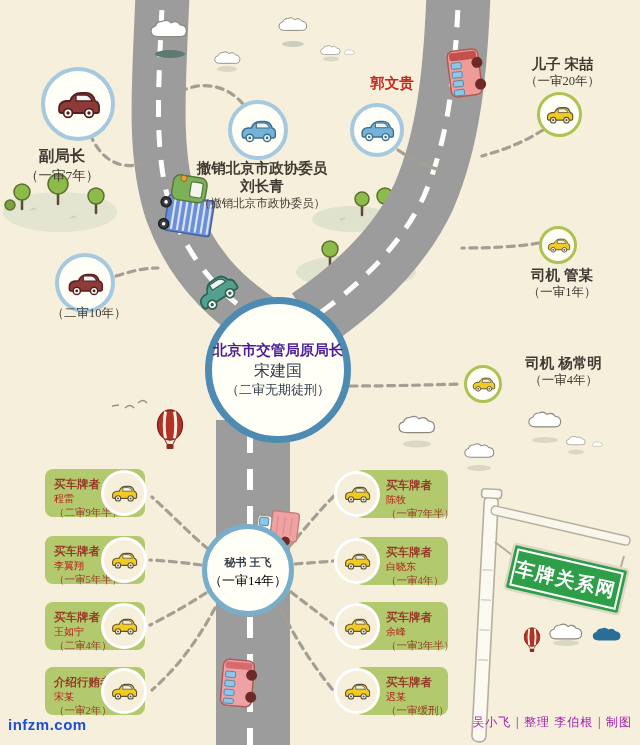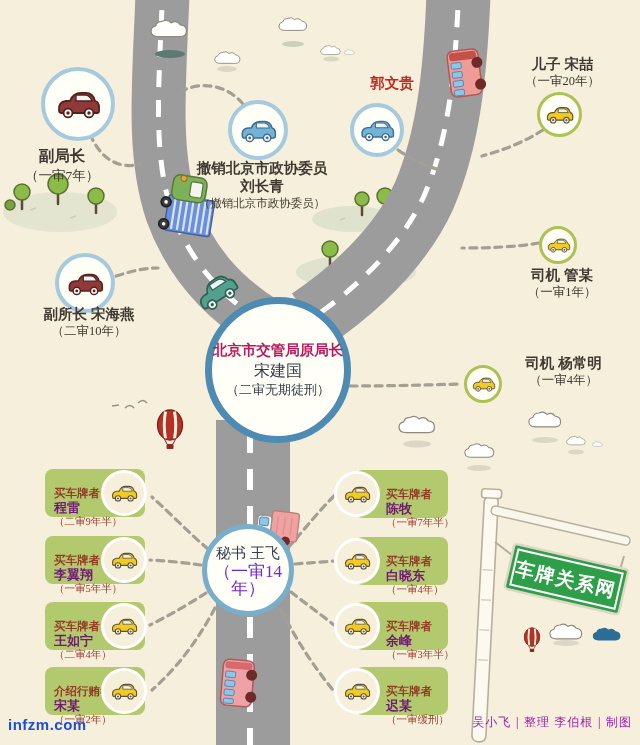"副所长 宋海燕" div.l-name { html: <div>副所长 宋海燕</div> -> none }
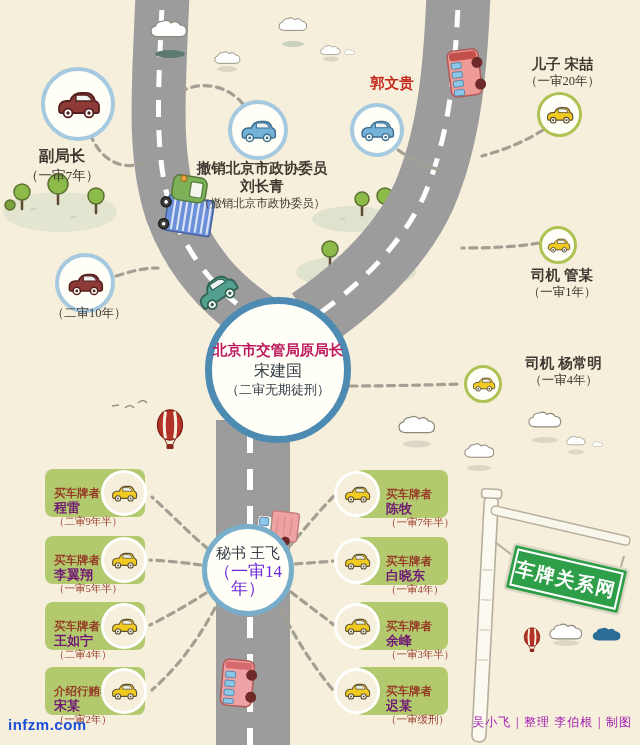"北京市交管局原局长" .c-role { color: #be185d -> #4c1d95 }
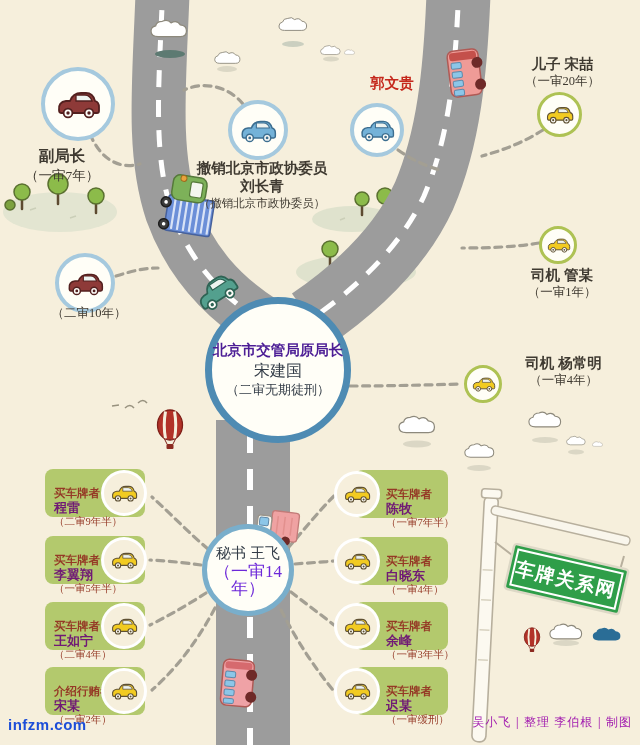"买车牌者" .gbox .txt { padding-top: 18px -> 9px }
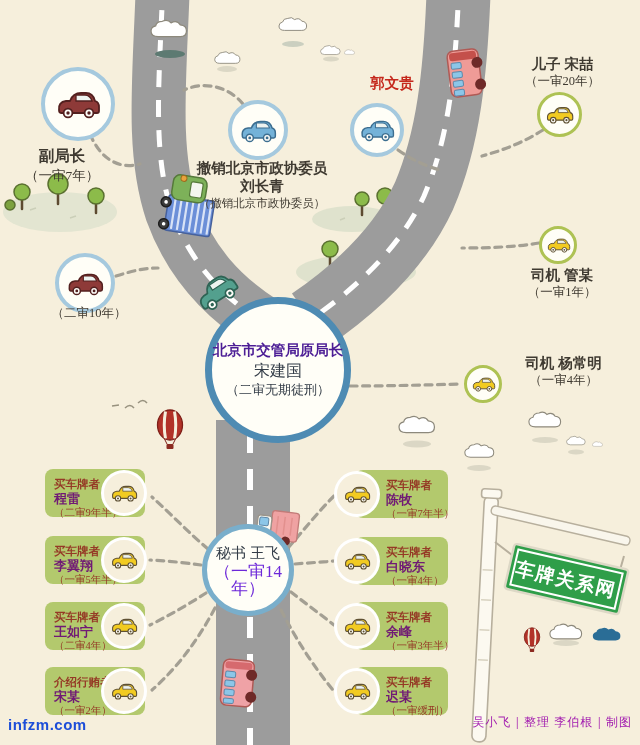"程雷" .gb-name { color: #701a75 -> #b91c1c; font-size: 13px -> 10px; font-weight: bold -> normal }
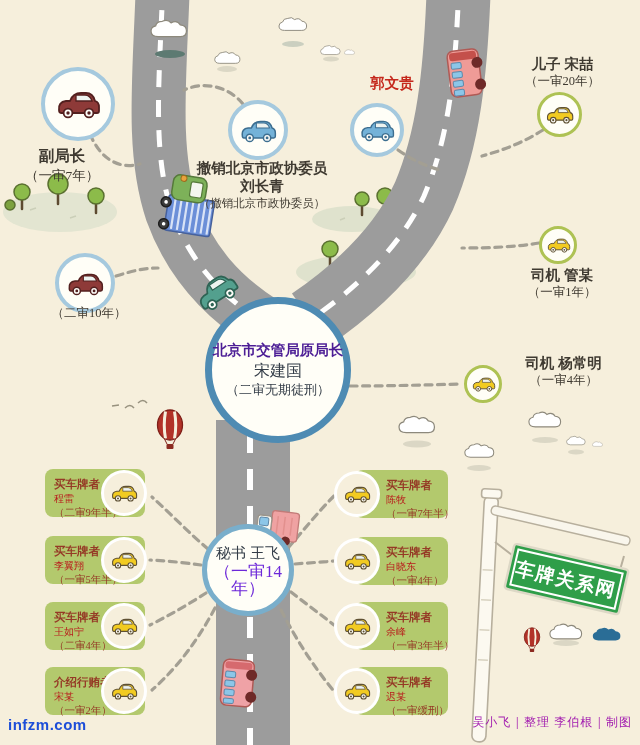"秘书 王飞" .w-name { font-size: 15px -> 11px; font-weight: normal -> bold }
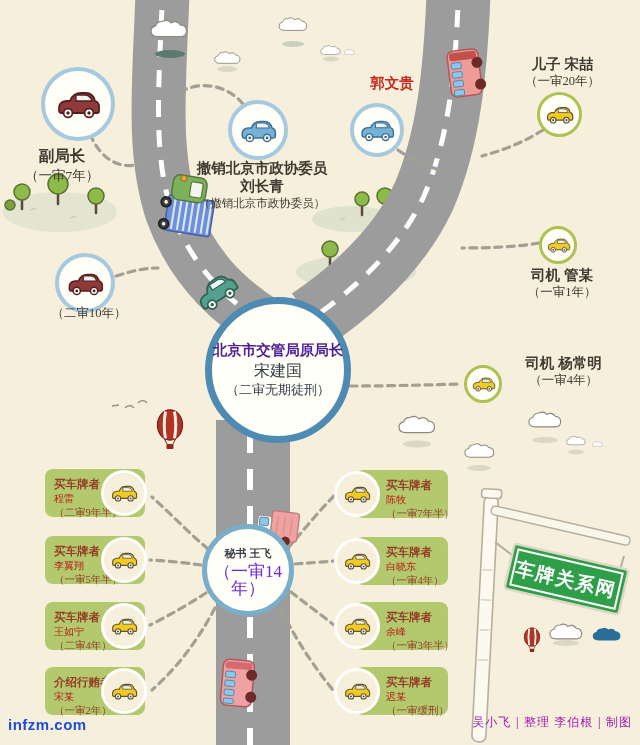"（一审14年）" .w-sent { color: #6d28d9 -> #000000; font-size: 17px -> 13px }
